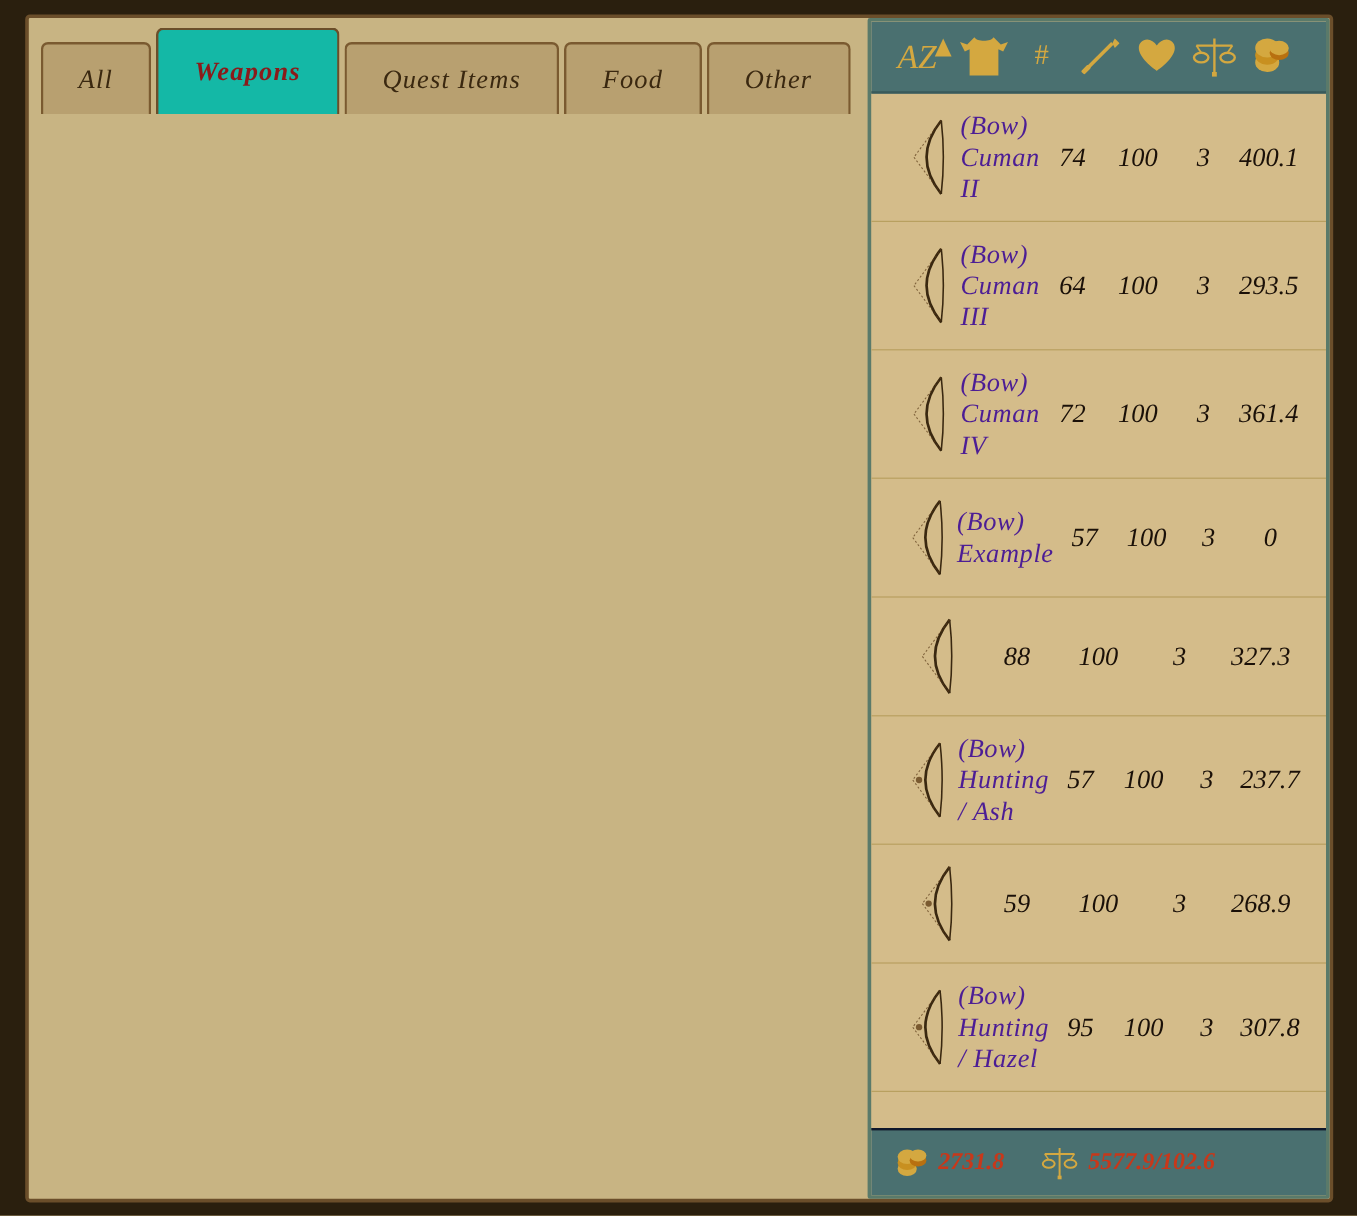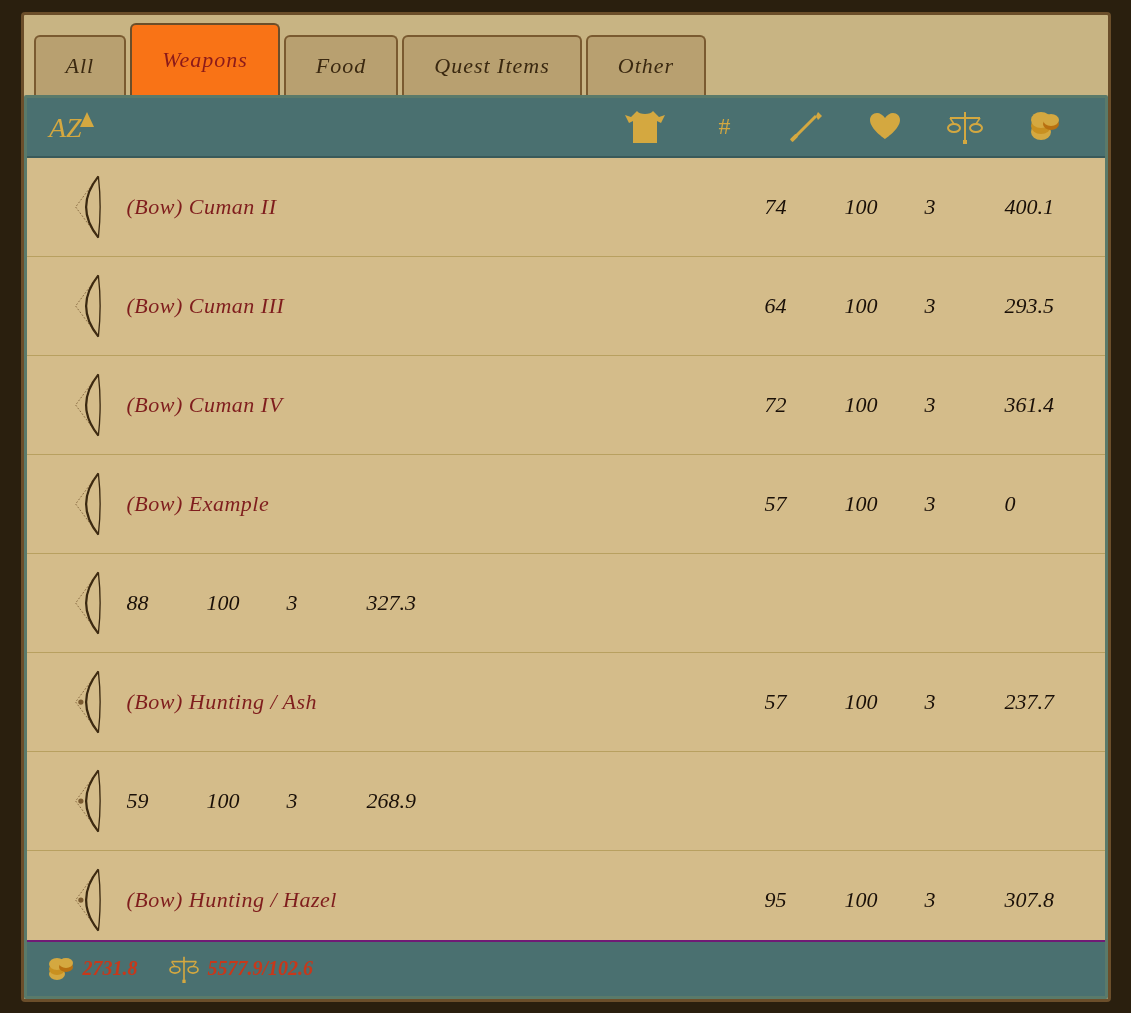"All" .inventory-container { flex-direction: column -> none }
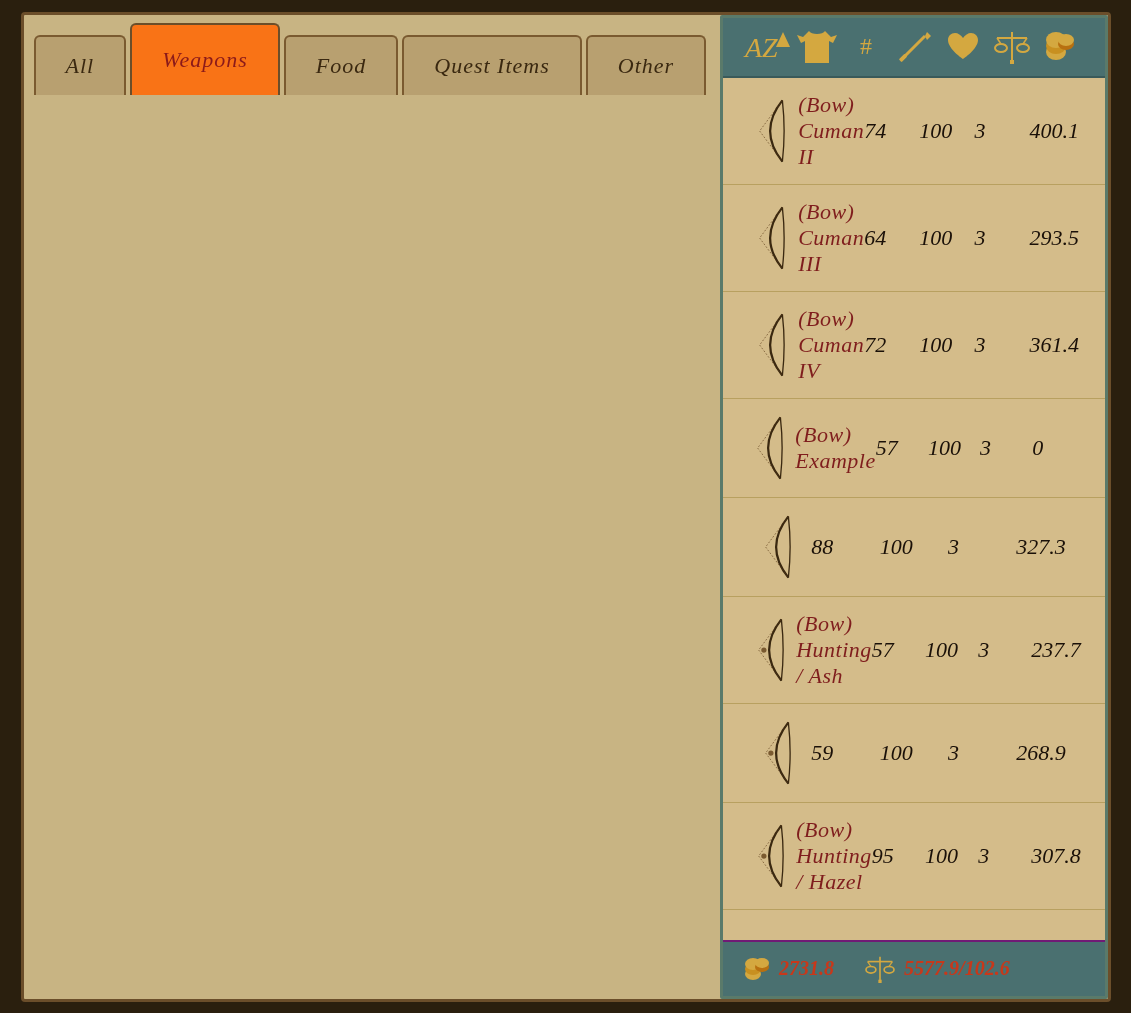"Weapons" .tab.active { background: #f97316 -> #14b8a6; font-weight: normal -> bold }
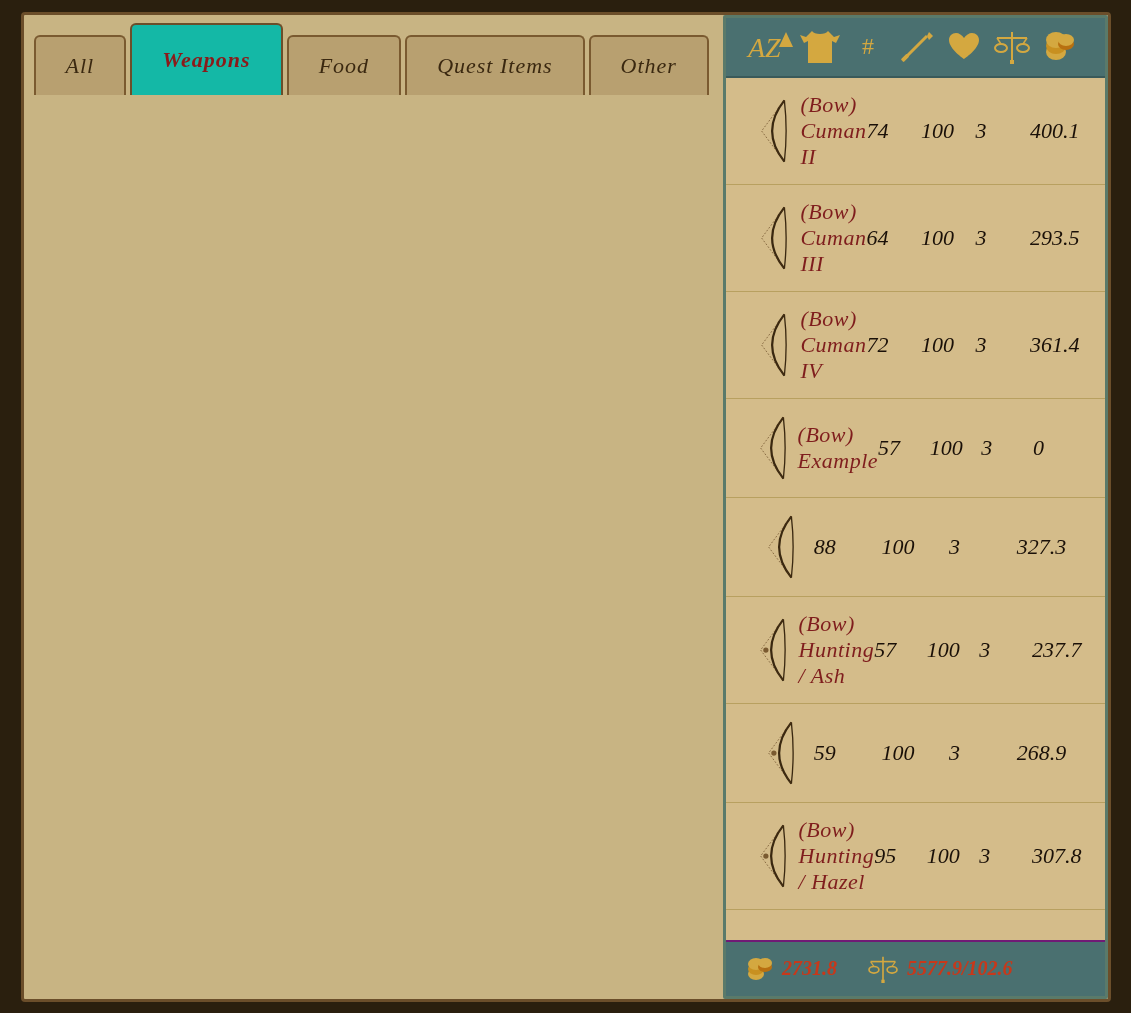"Food" div.tab { order: before "Quest Items" -> after "Quest Items" }
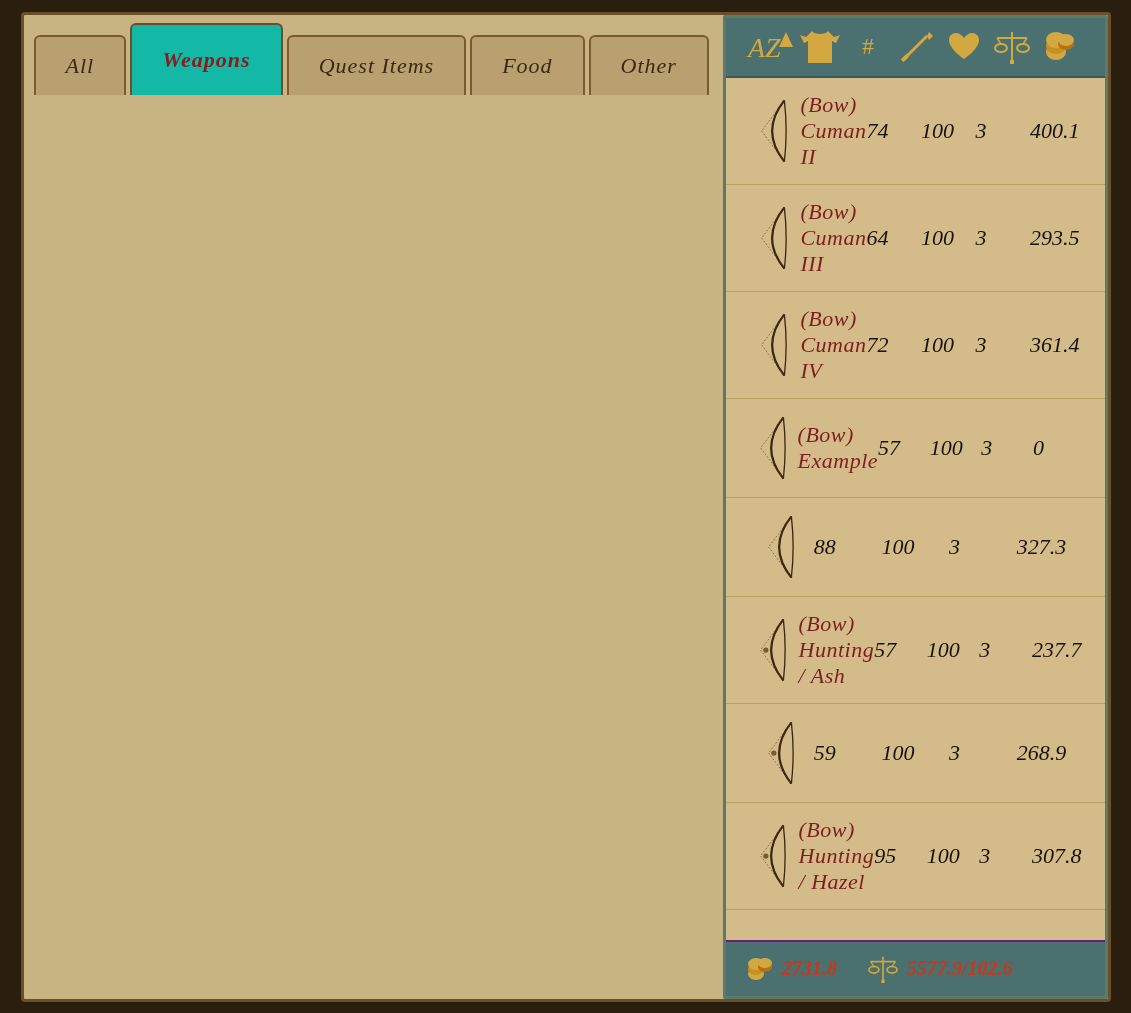"(Bow) Cuman II" .item-name-col { color: #7f1d1d -> #4c1d95 }
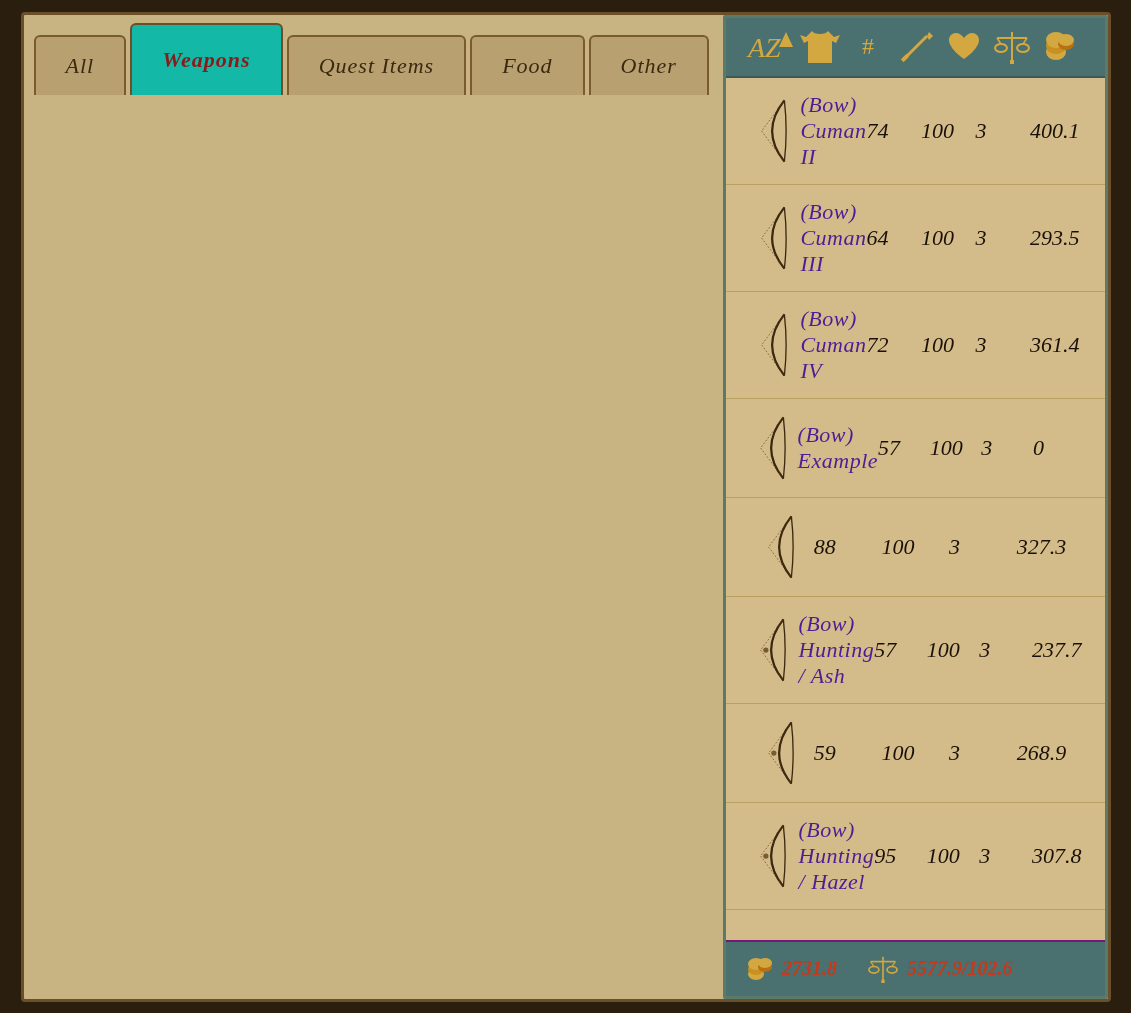"74" .item-stat { text-align: left -> center }
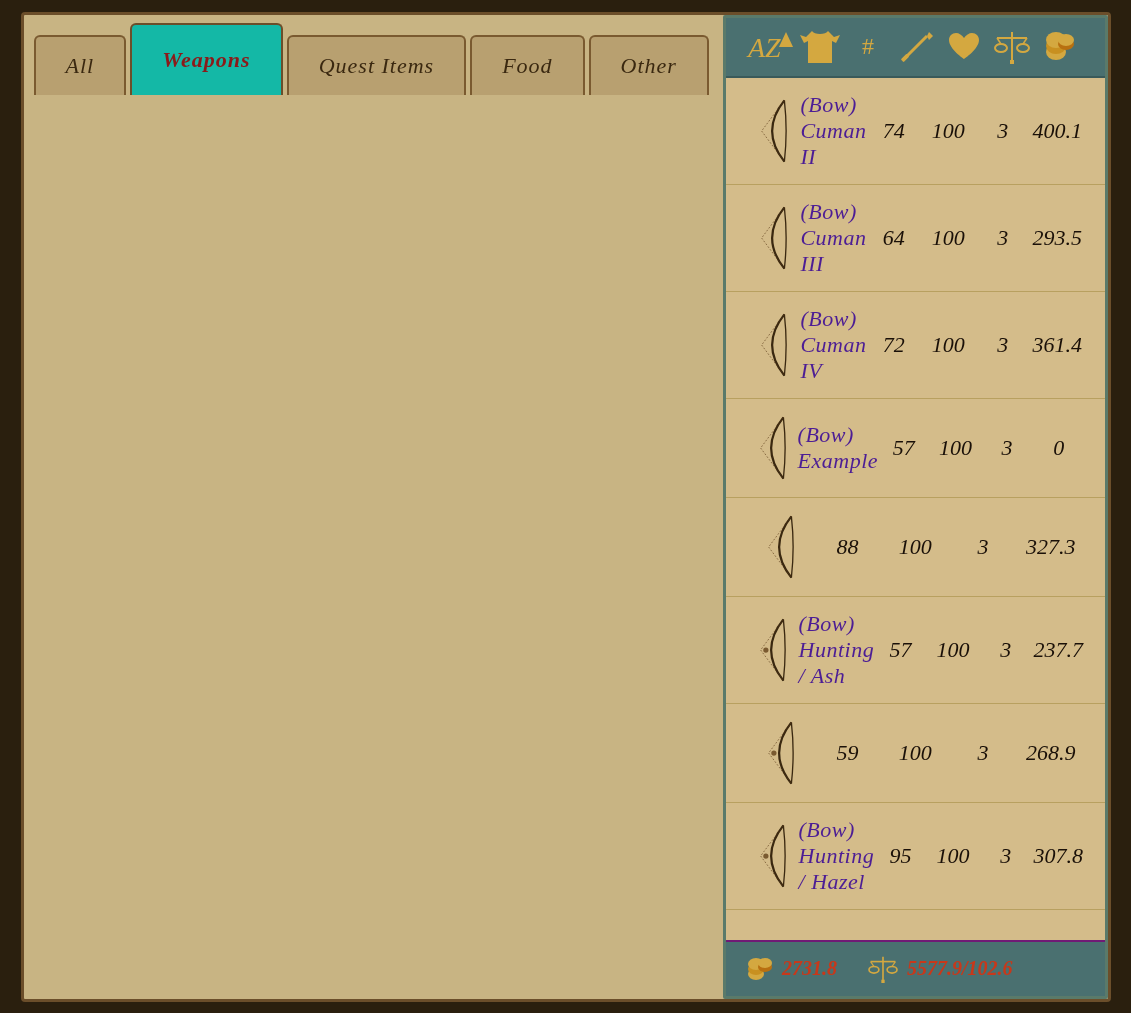"2731.8" .footer-bar { border-top: 2px solid #701a75 -> 2px solid #0f172a }
